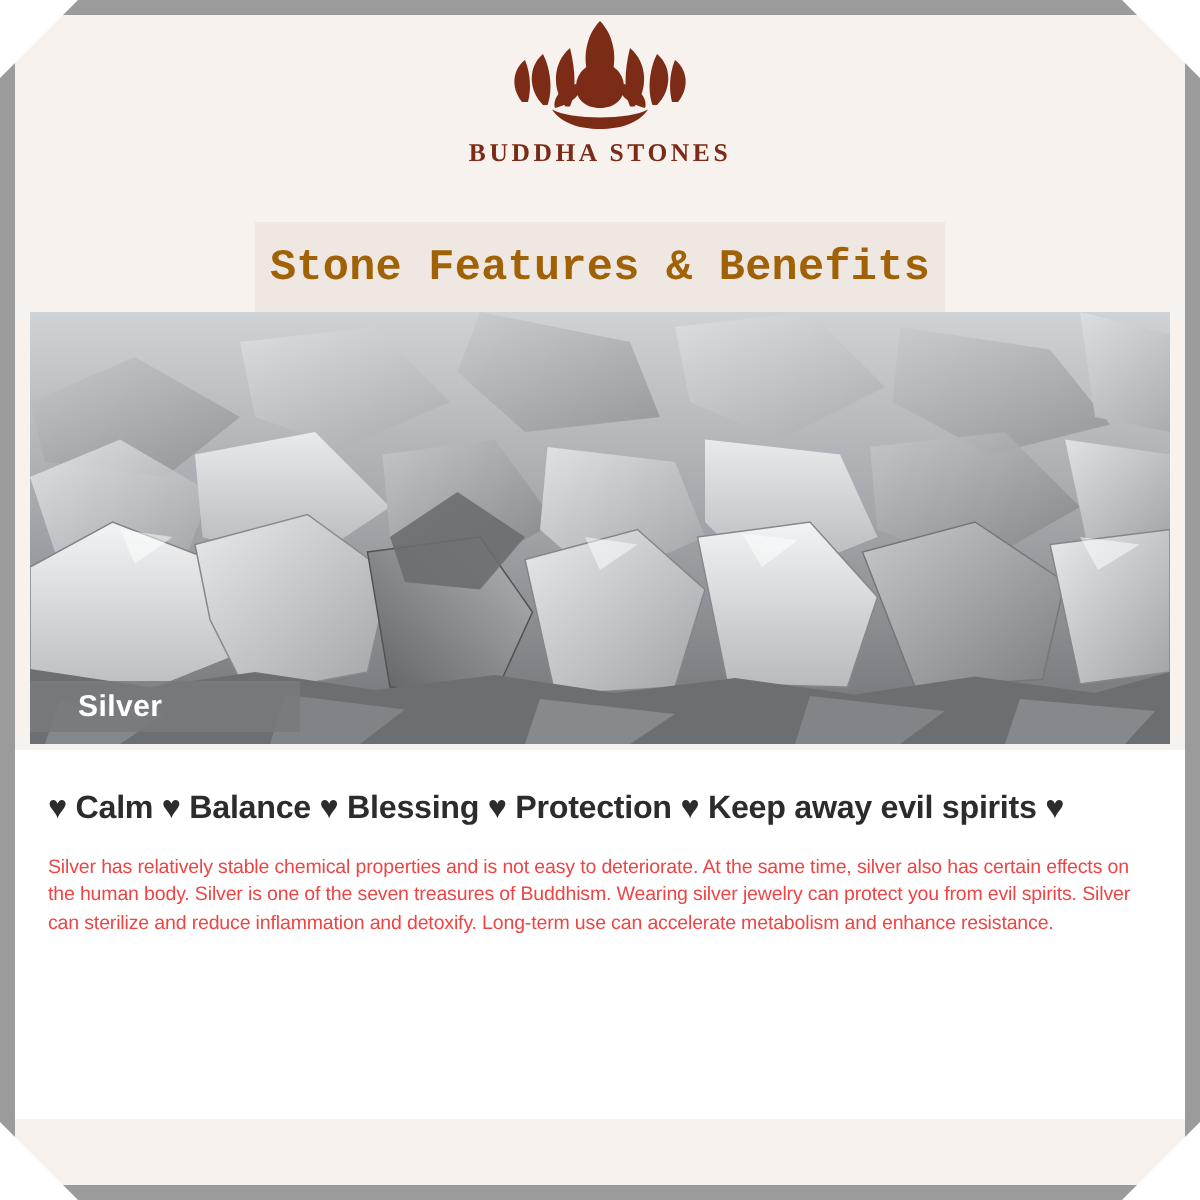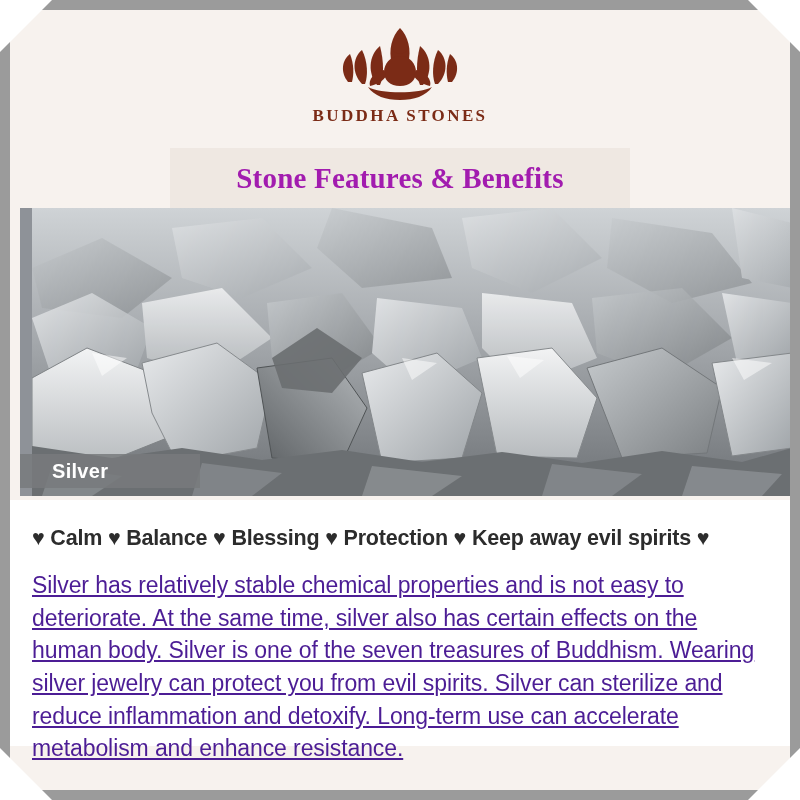"BUDDHA STONES" .brand { padding-top: 14px -> none }
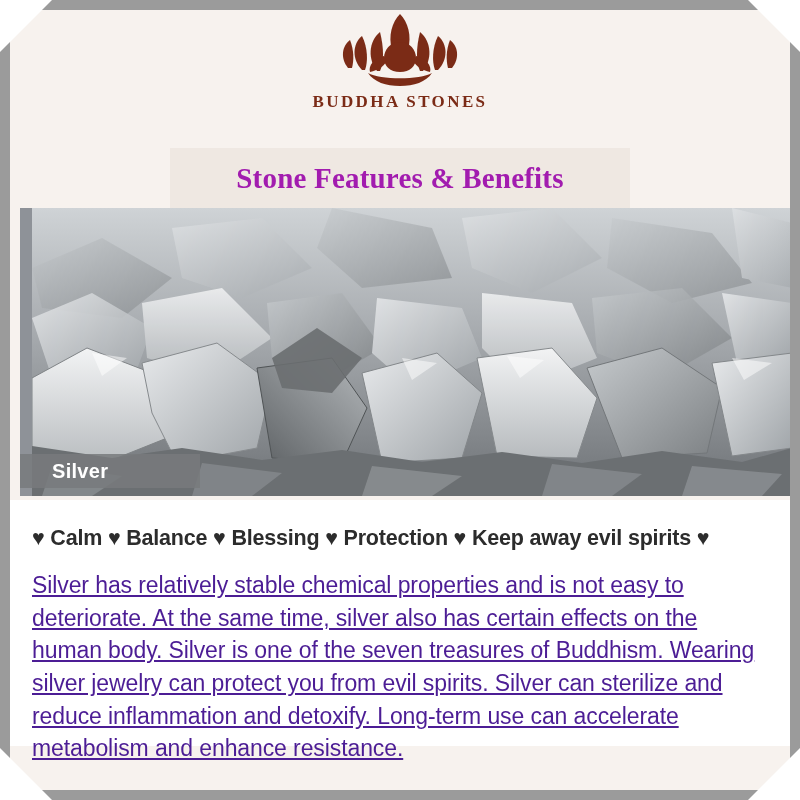"Stone Features & Benefits" .title-text { color: #a21caf -> #a16207; font-family: Liberation Serif, serif -> Liberation Mono, monospace }
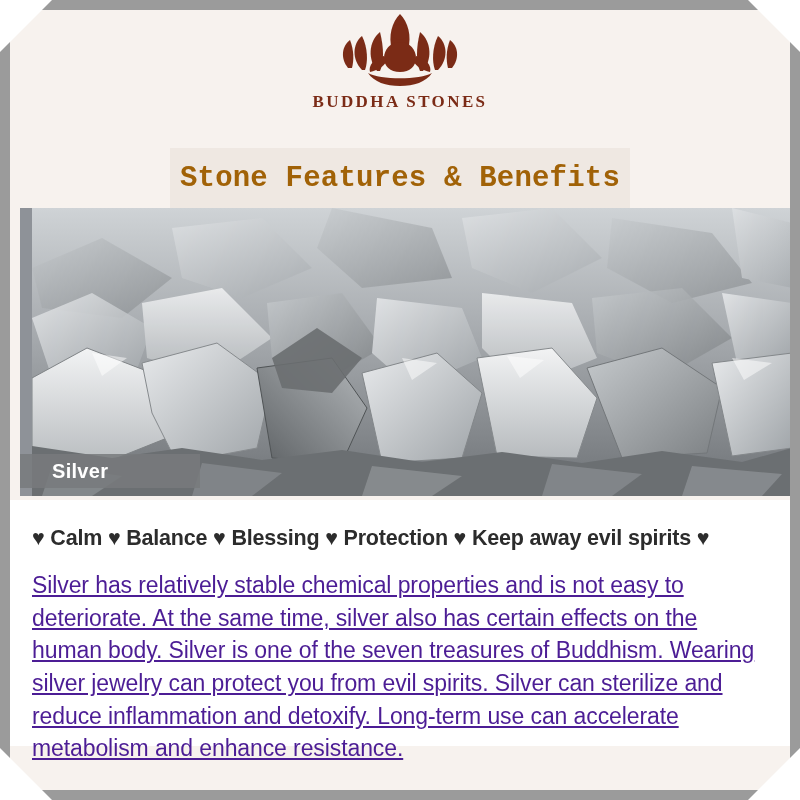"Silver" .hero { padding-left: 12px -> none }
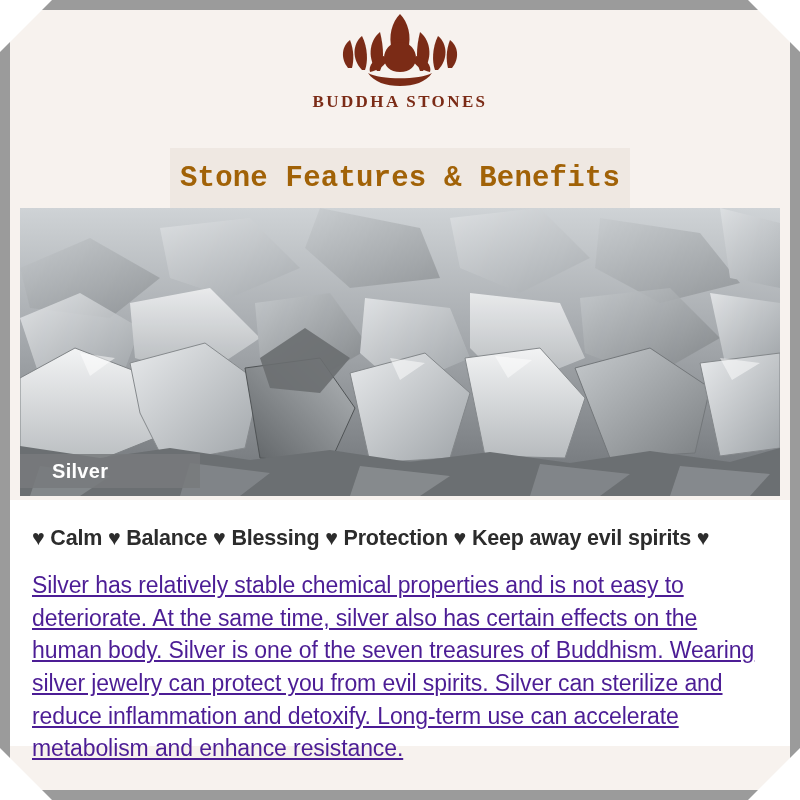"Silver has relatively stable chemical" .desc { color: #4c1d95 -> #ef4444; font-size: 23px -> 13px; text-decoration: underline -> none }
